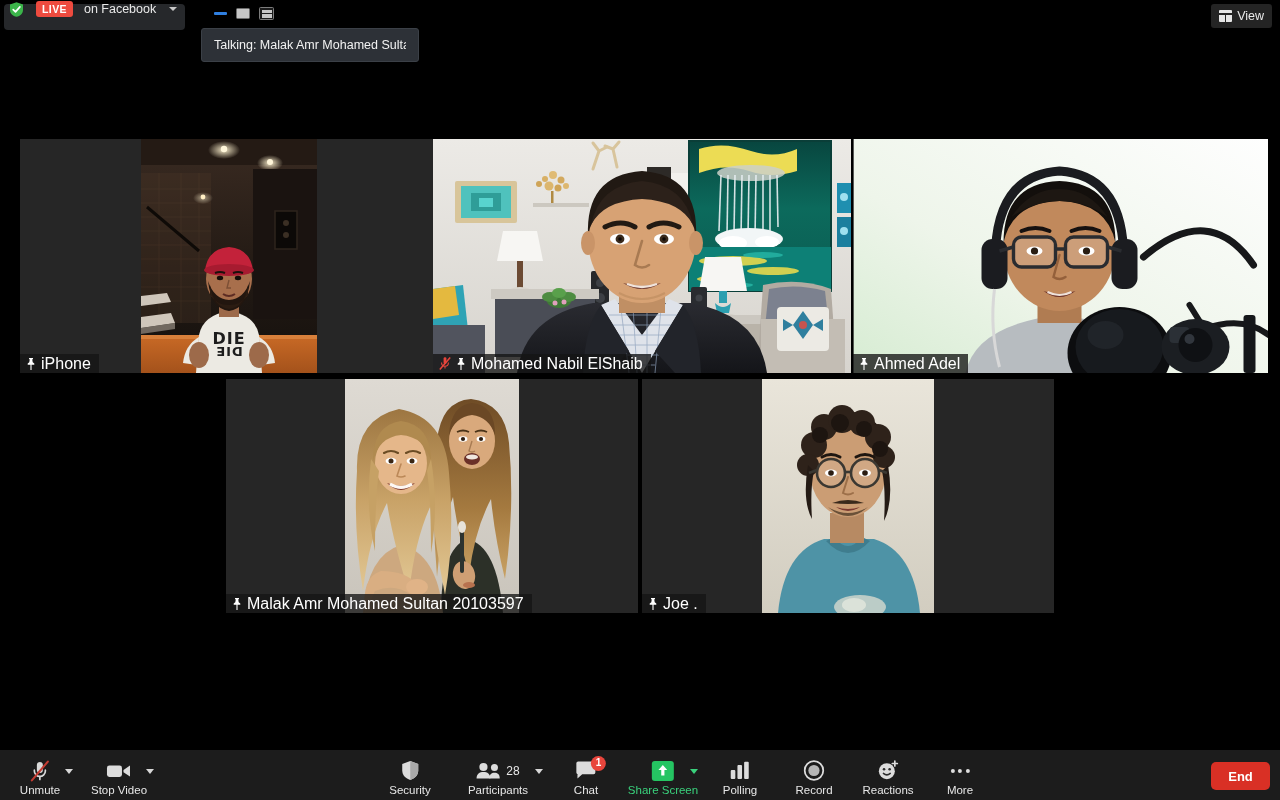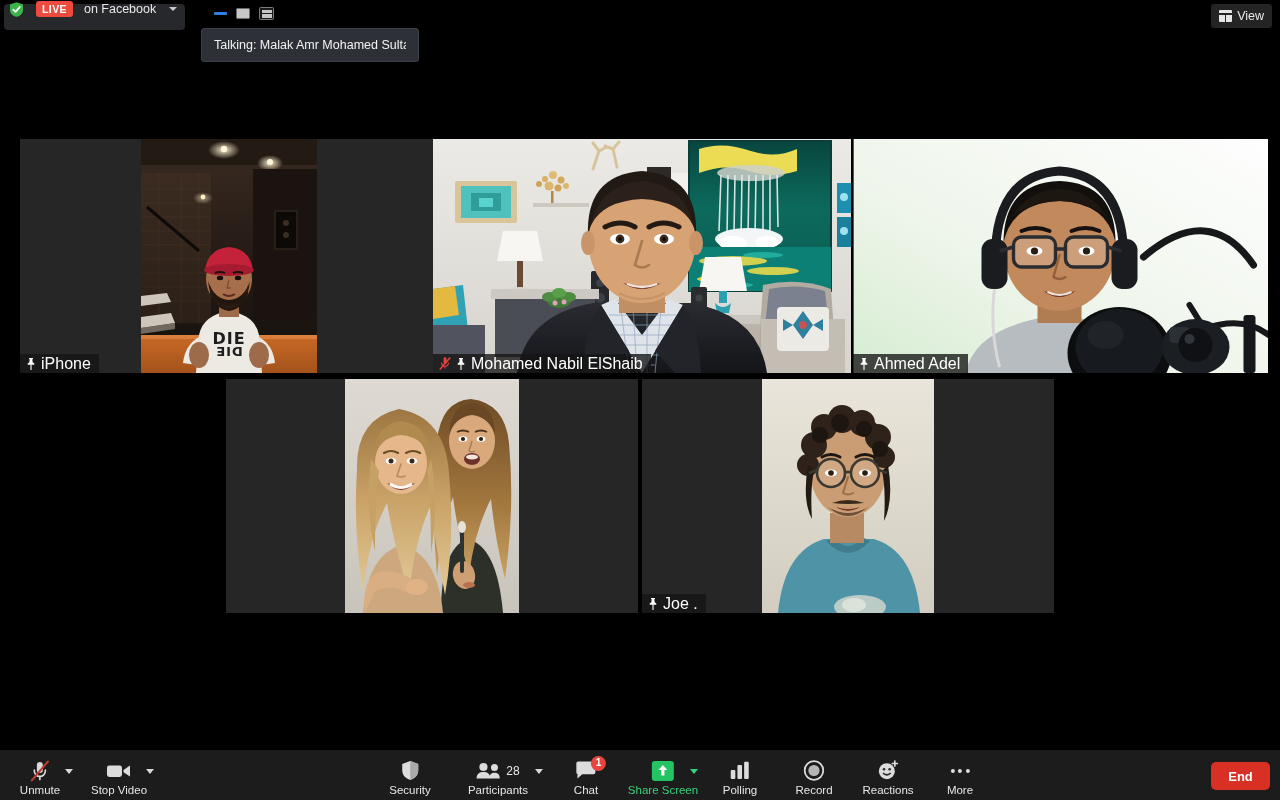"Malak Amr Mohamed Sultan 20103597" div.namelabel { html: none -> <div> <svg> <path></path> </svg> <span>Malak Amr Mohamed Sultan 20103597</span> </div> }
